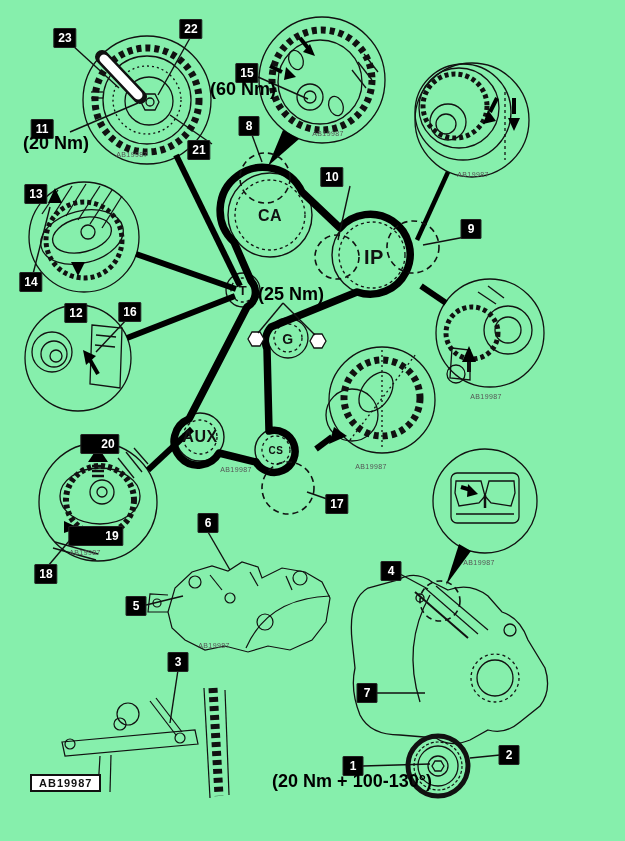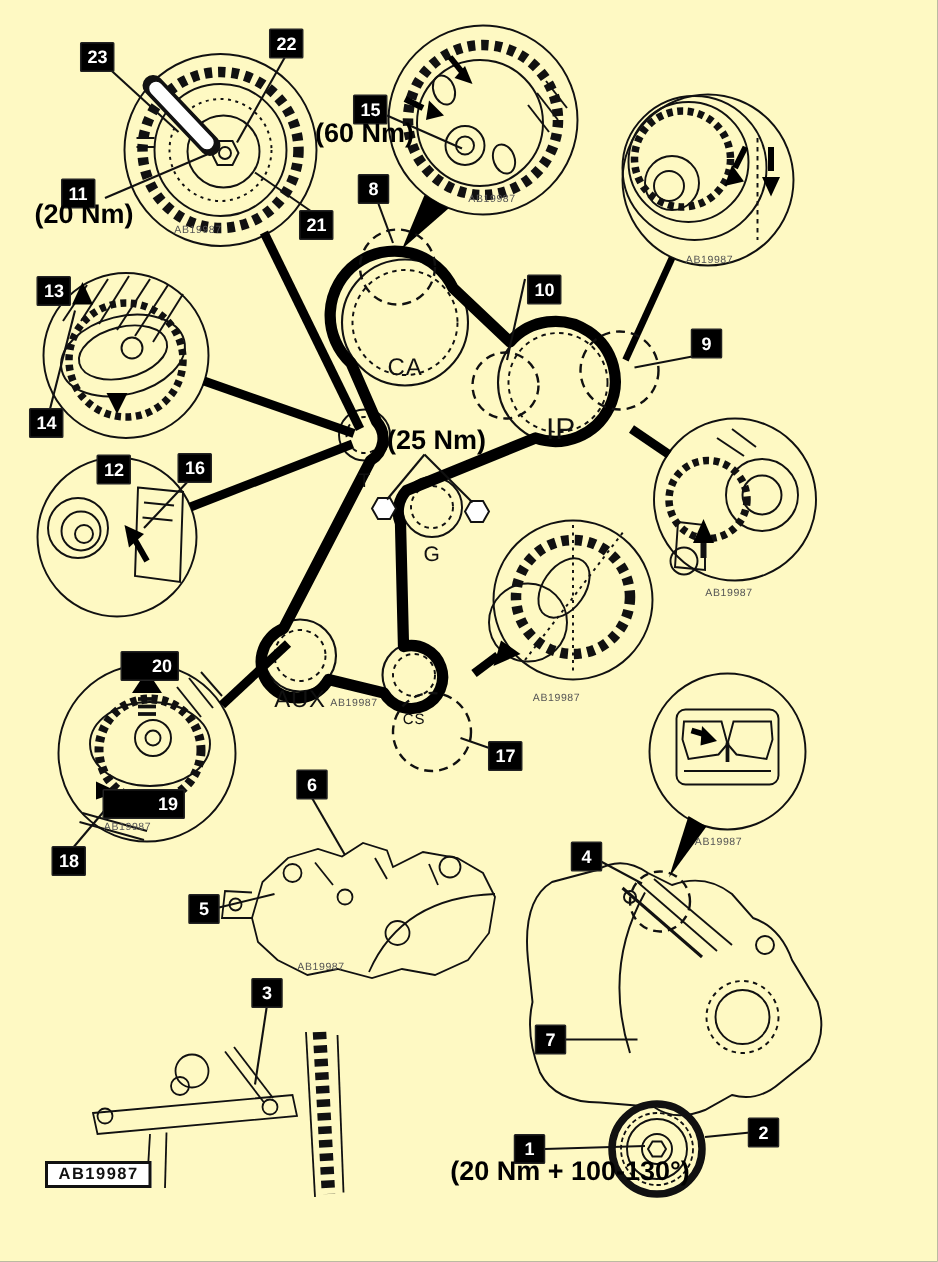"23" .stage { background: #fef9c3 -> #86efac }
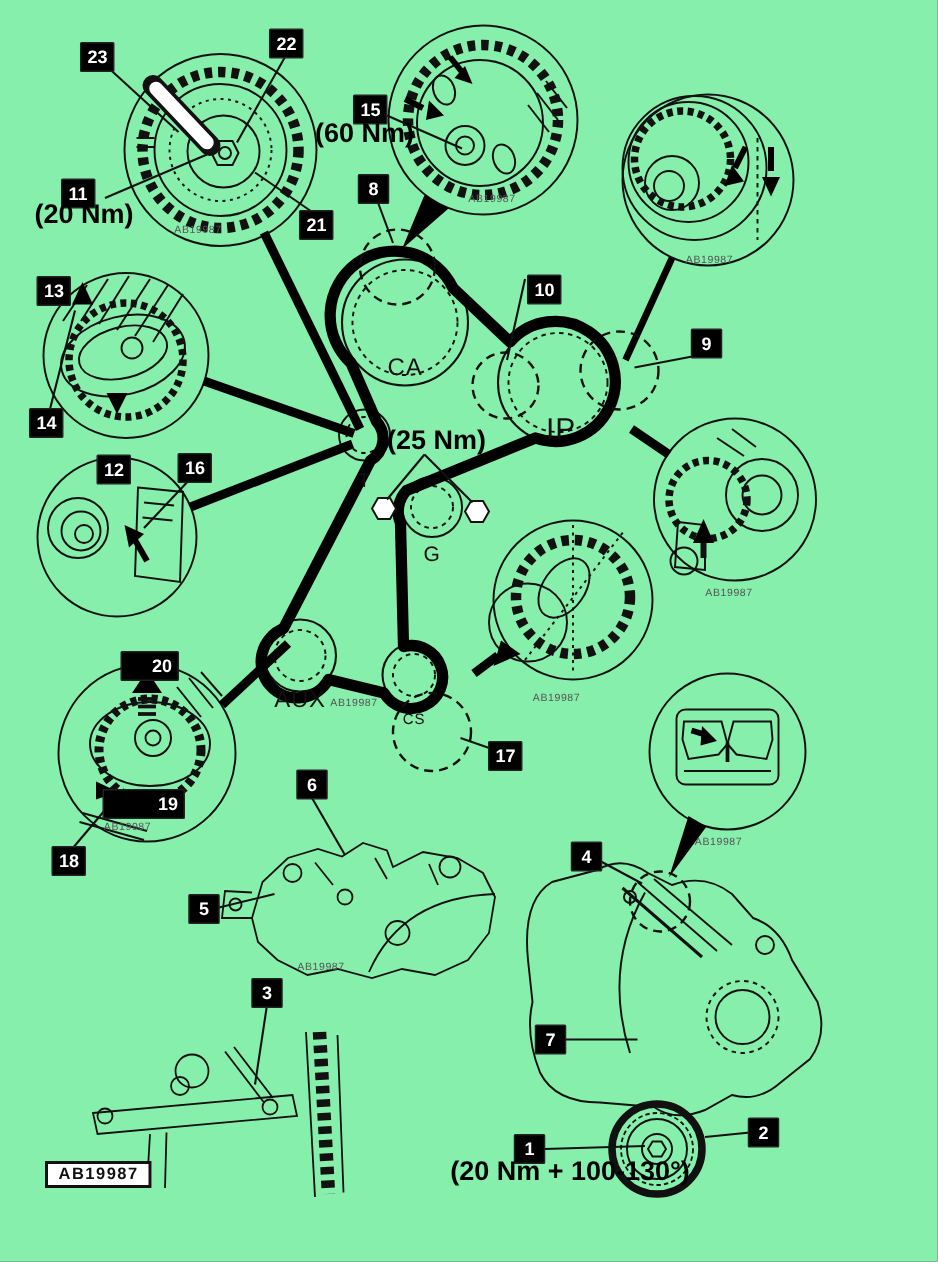"11" div.callout { left: 52px -> 42px }
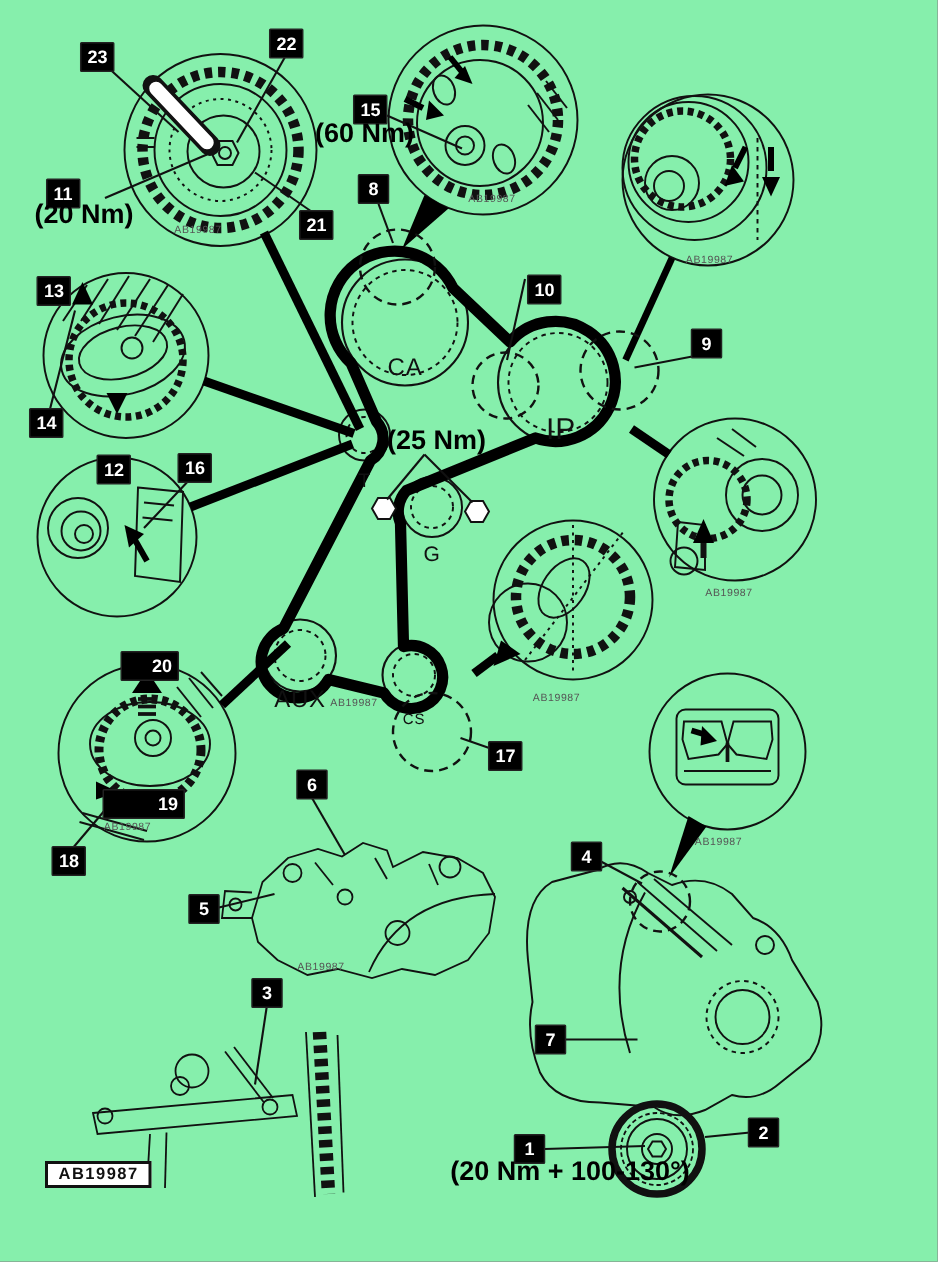"21" div.callout { left: 211px -> 199px }
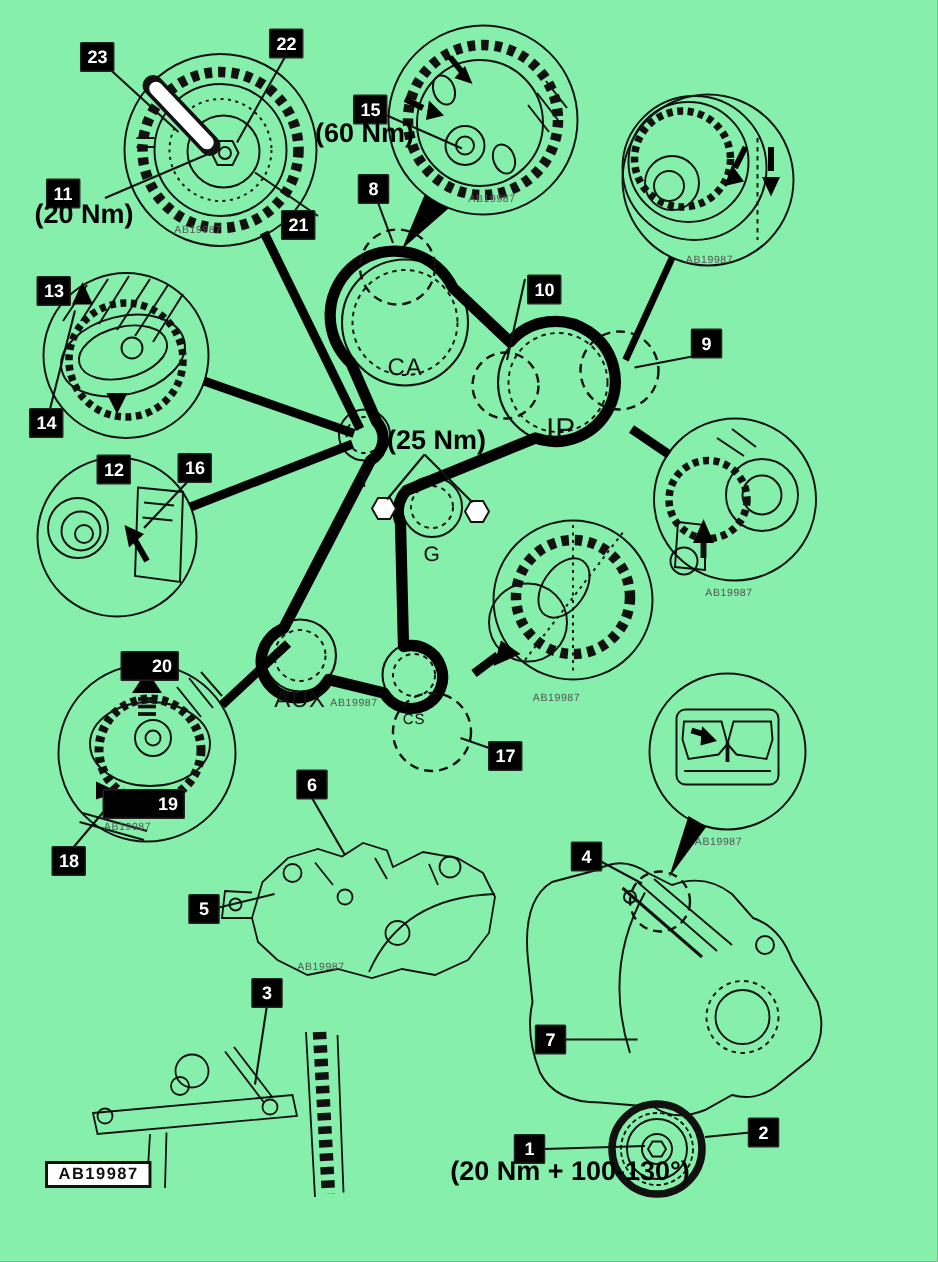"10" div.callout { left: 363px -> 332px; margin-top: 16px -> none }
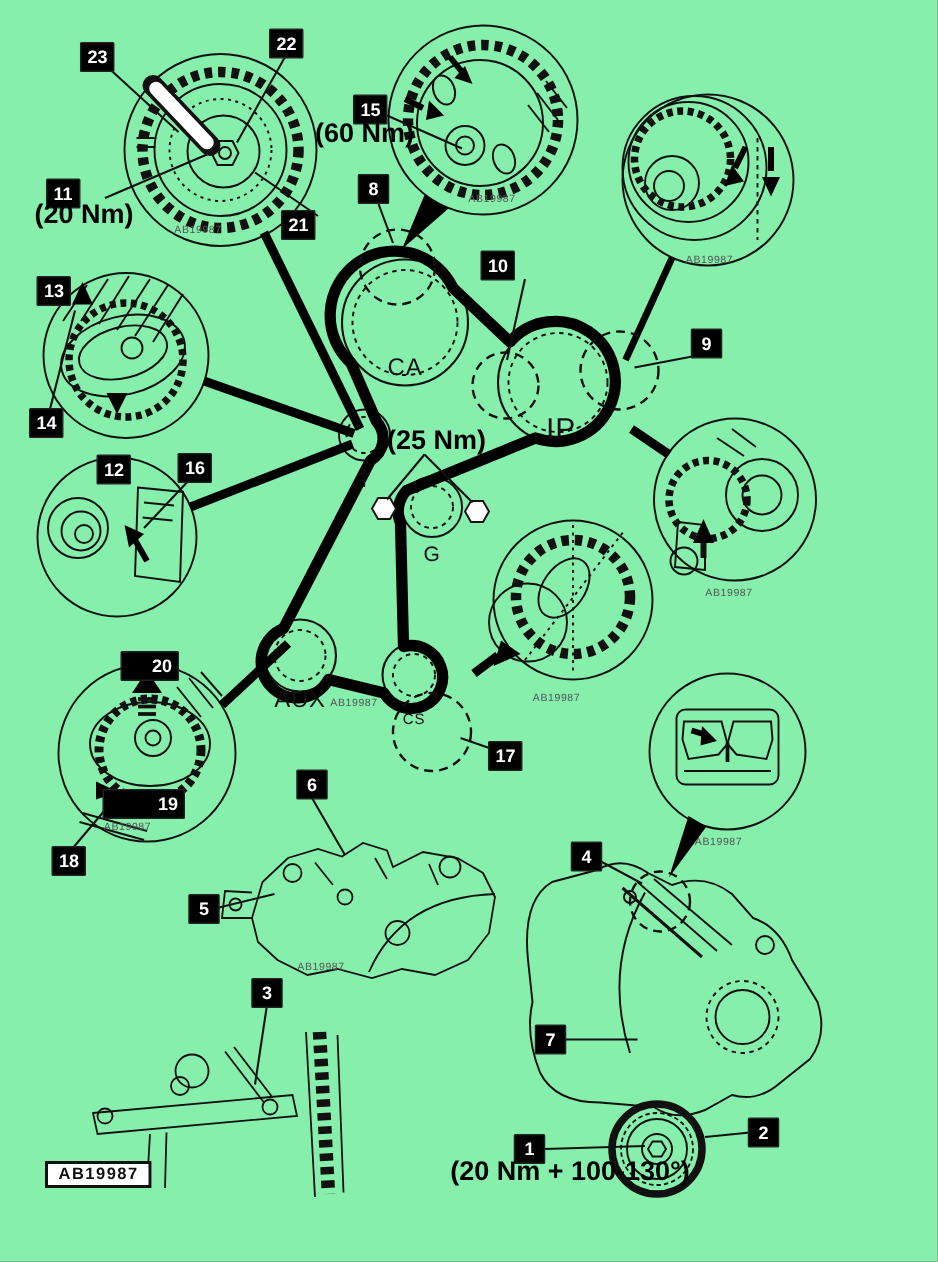"CA" .pulley-label { font-weight: normal -> bold; margin-top: 30px -> none }
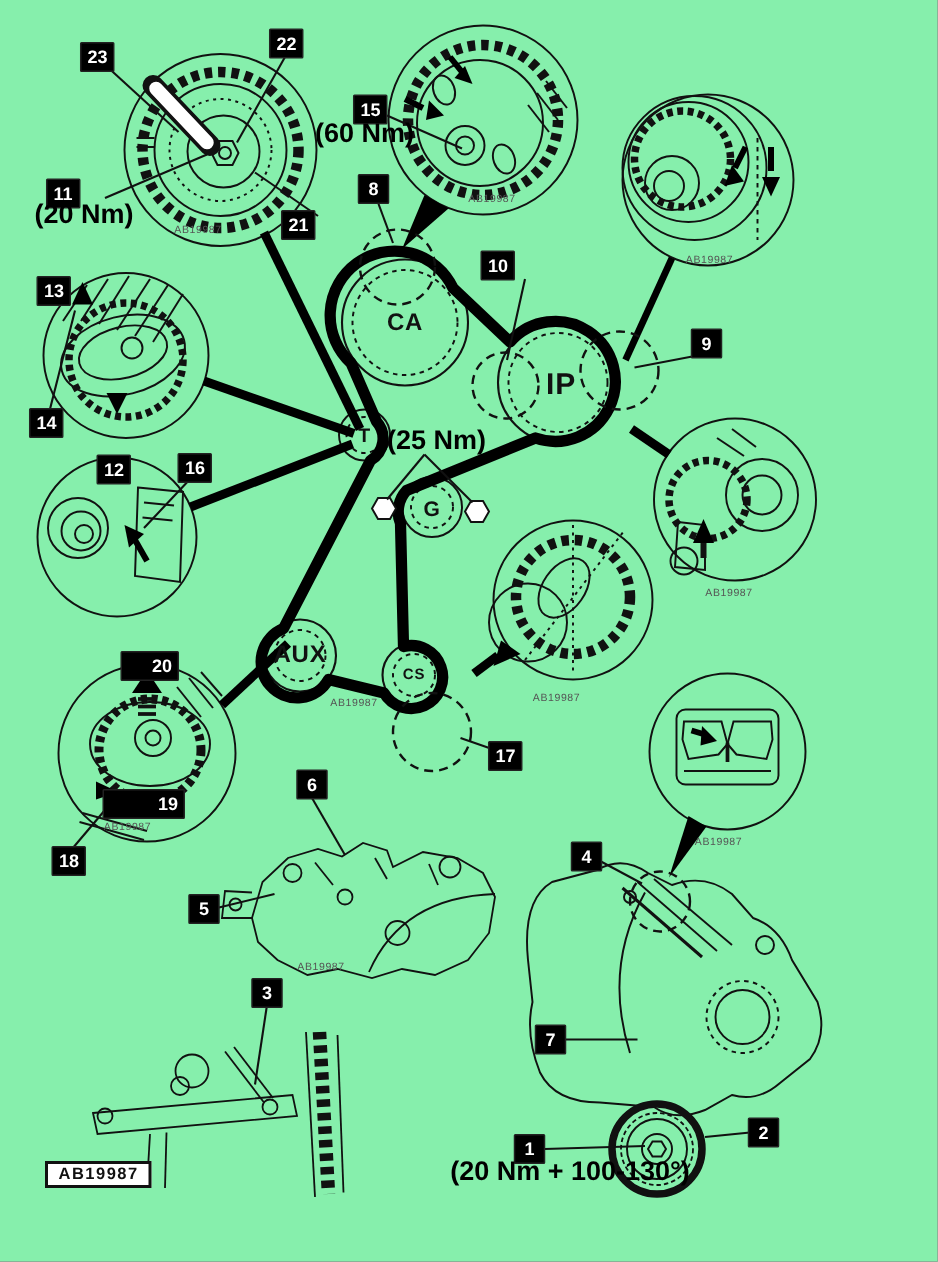"(20 Nm + 100-130°)" div.note { margin-left: 28px -> none }
